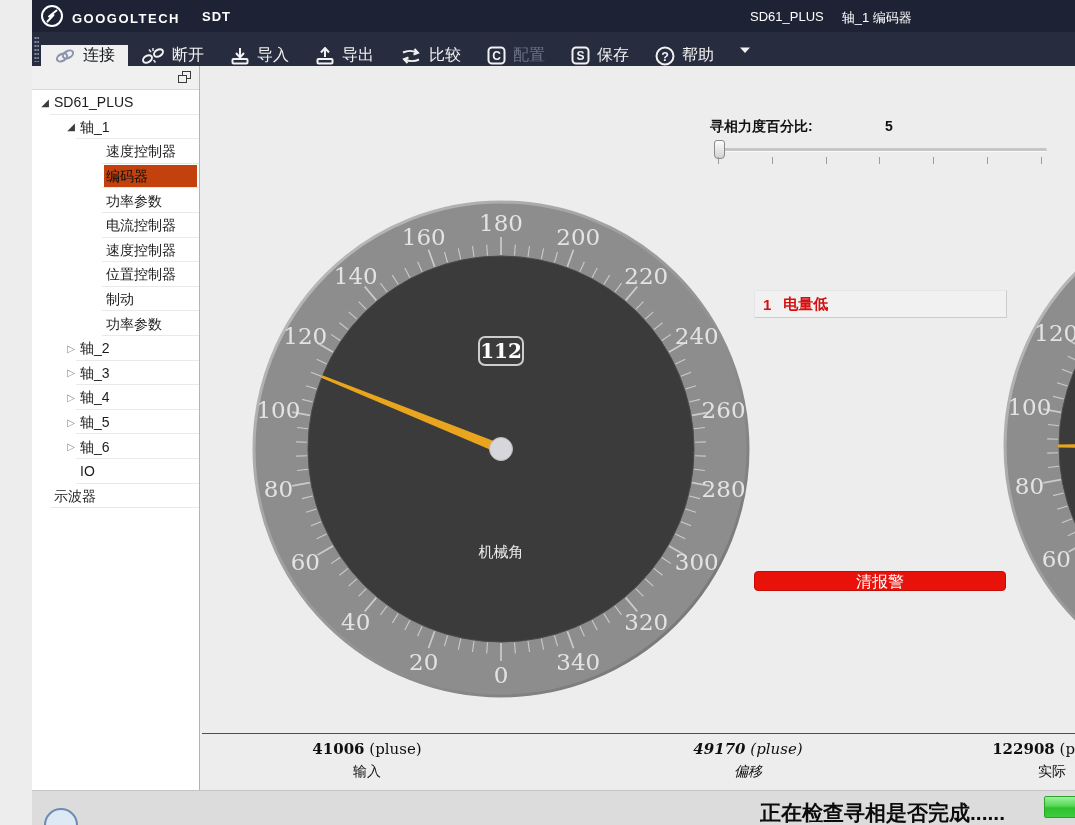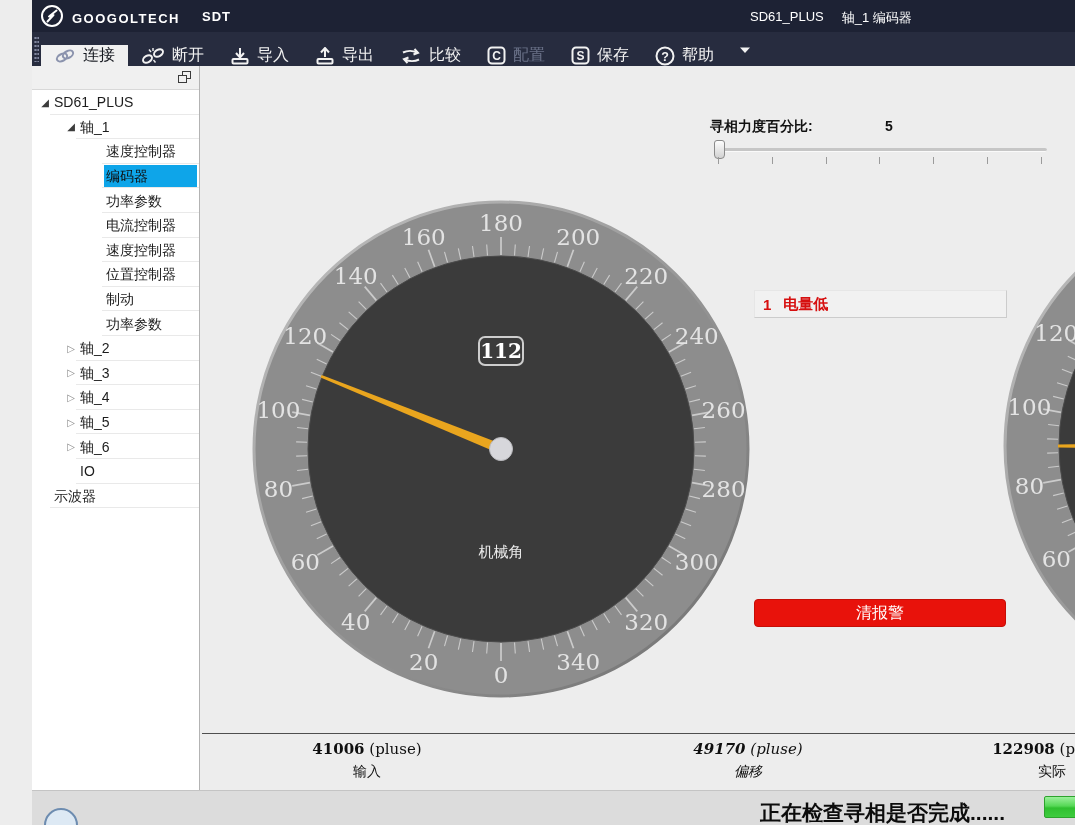"编码器" .tree-row.selected .tree-label { background: #0ea5e9 -> #c2410c }
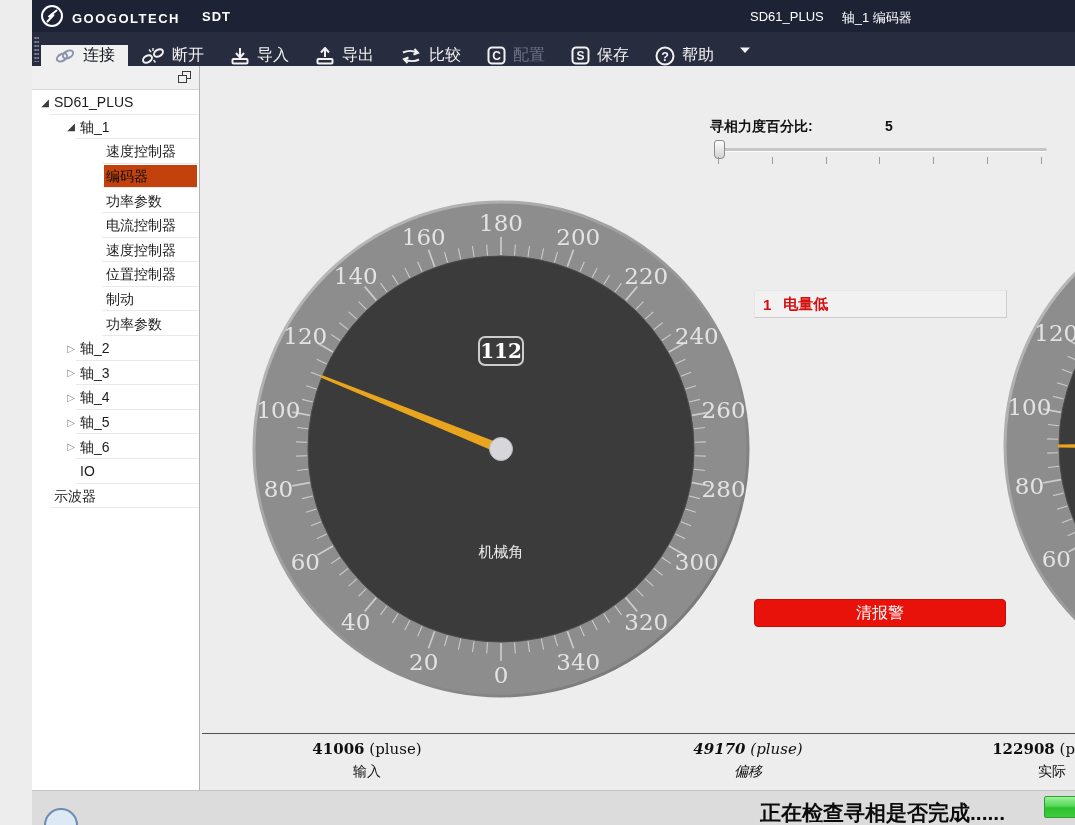"清报警" .clear-btn { height: 28px -> 20px; top: 533px -> 505px }
